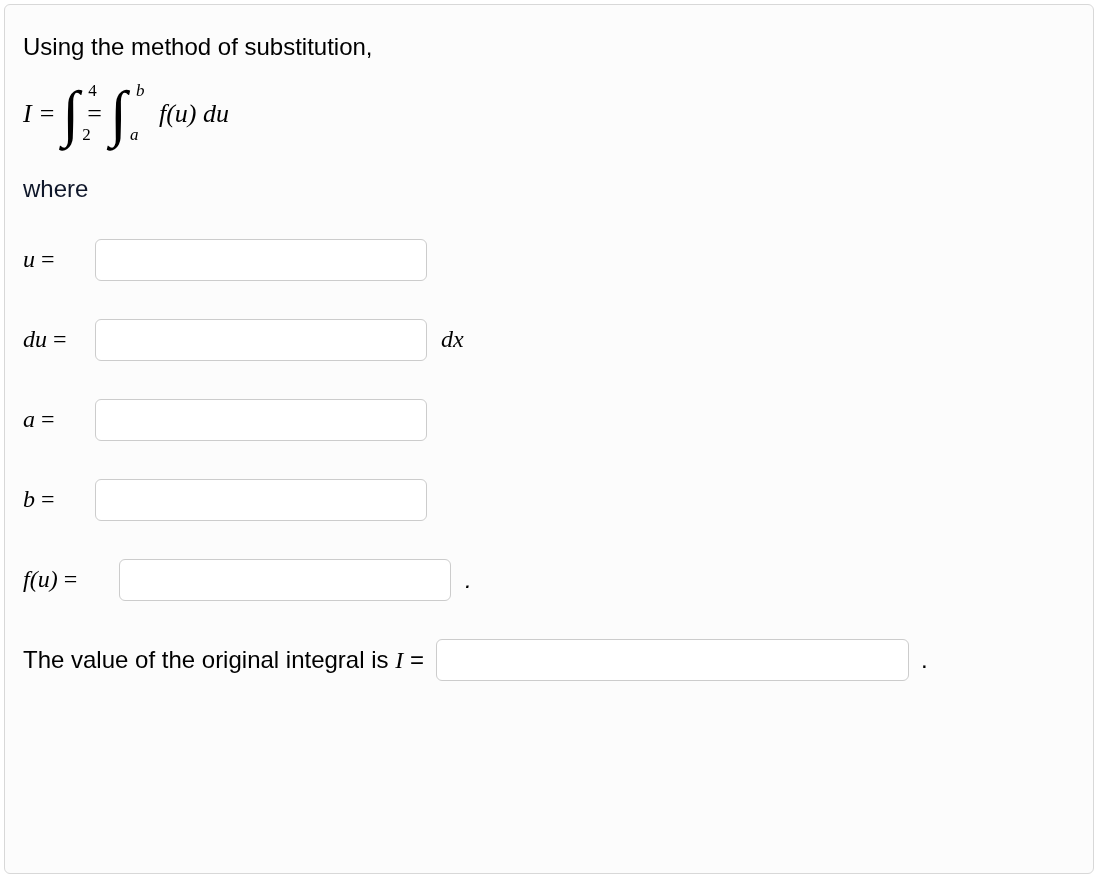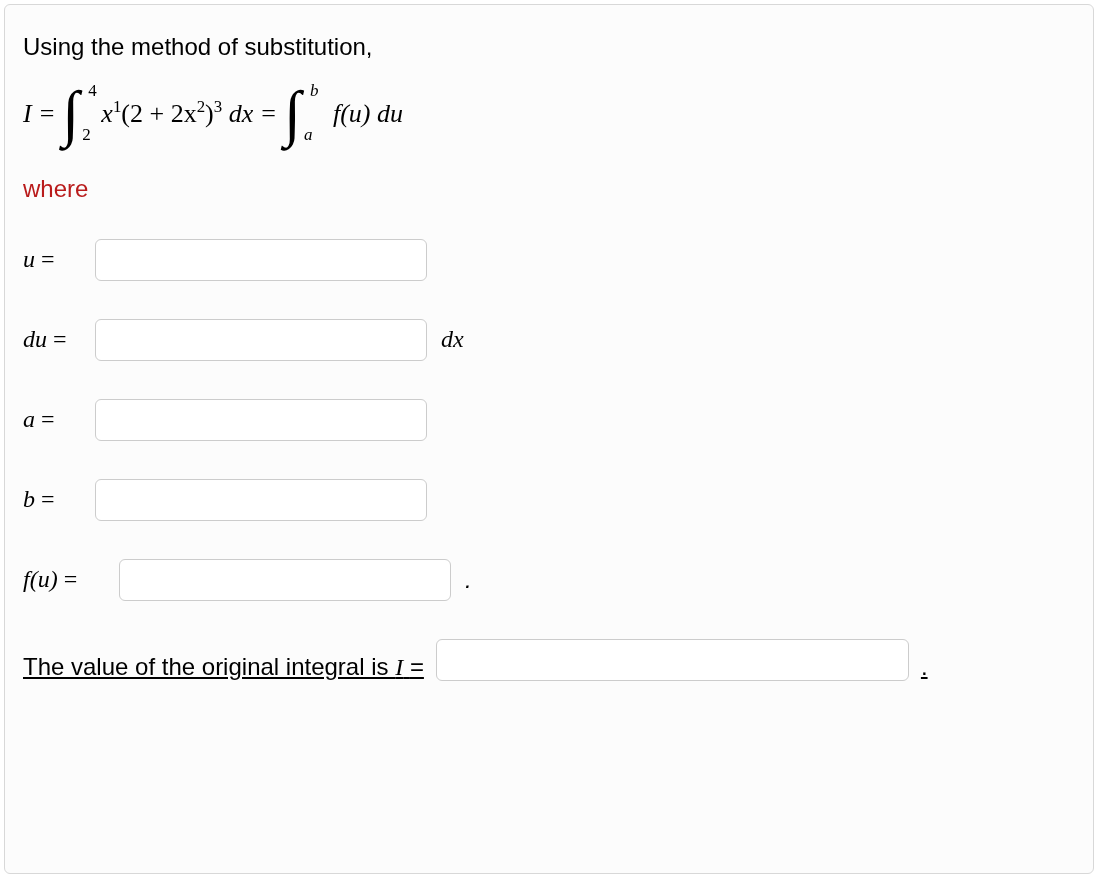"x1(2 + 2x2)3 dx" span.integrand { html: <span> <span>x</span><sup>1</sup><span>(2 + 2x</span><sup>2</sup><span>)</span><sup>3</sup><span> dx</span> </span> -> none }
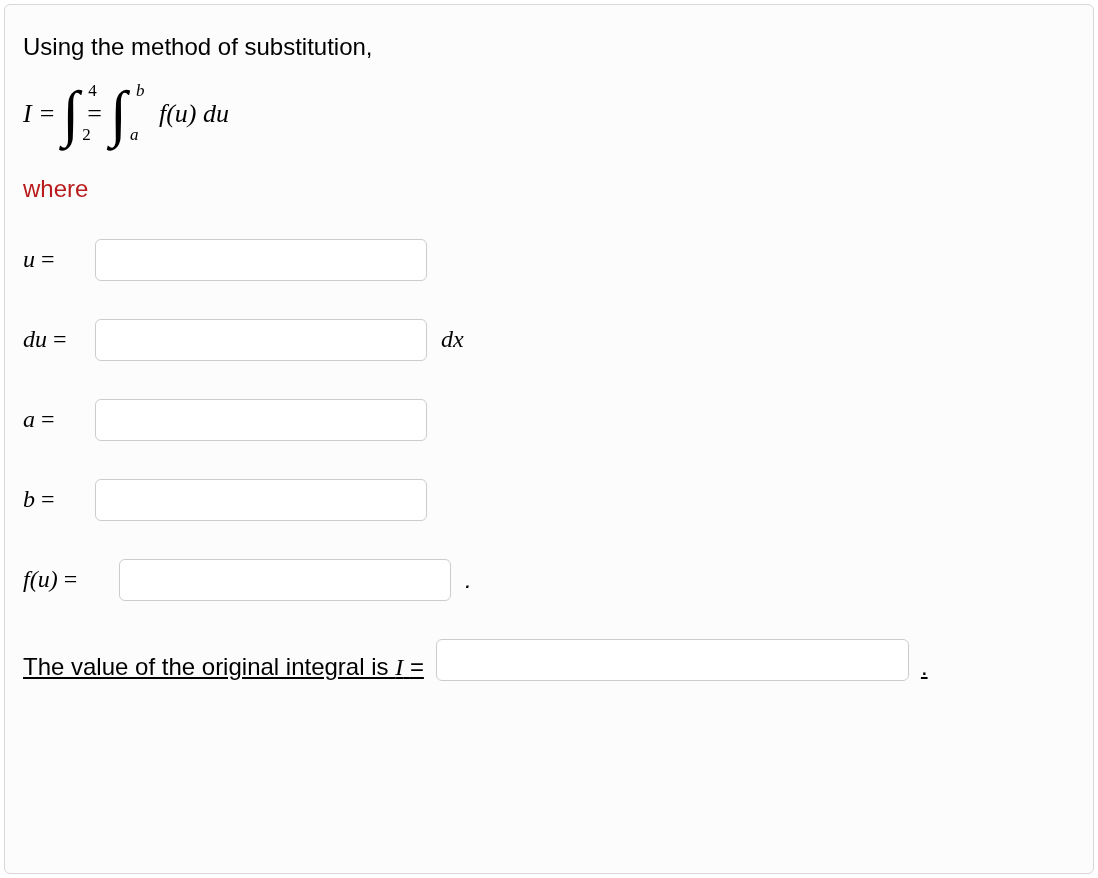"where" .where { color: #b91c1c -> #0f172a }
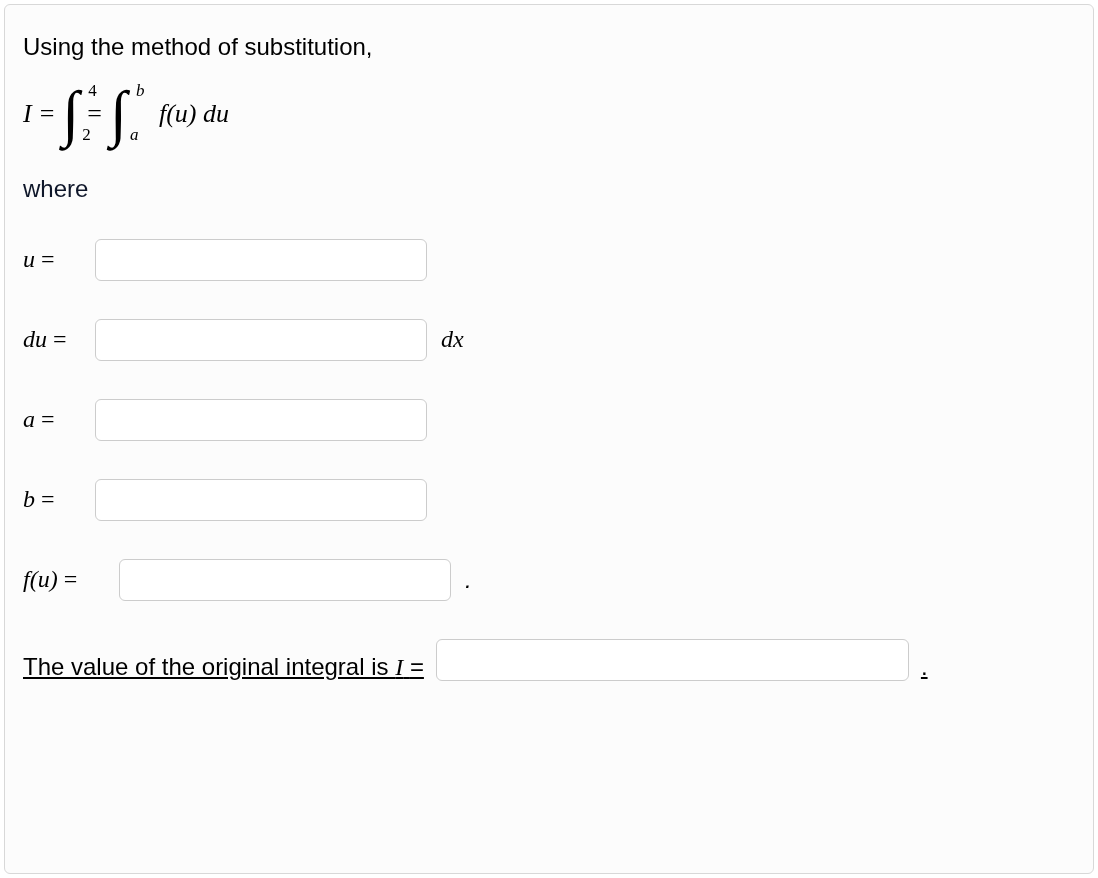"The value of the original" .final-row { align-items: flex-end -> center; text-decoration: underline -> none }
